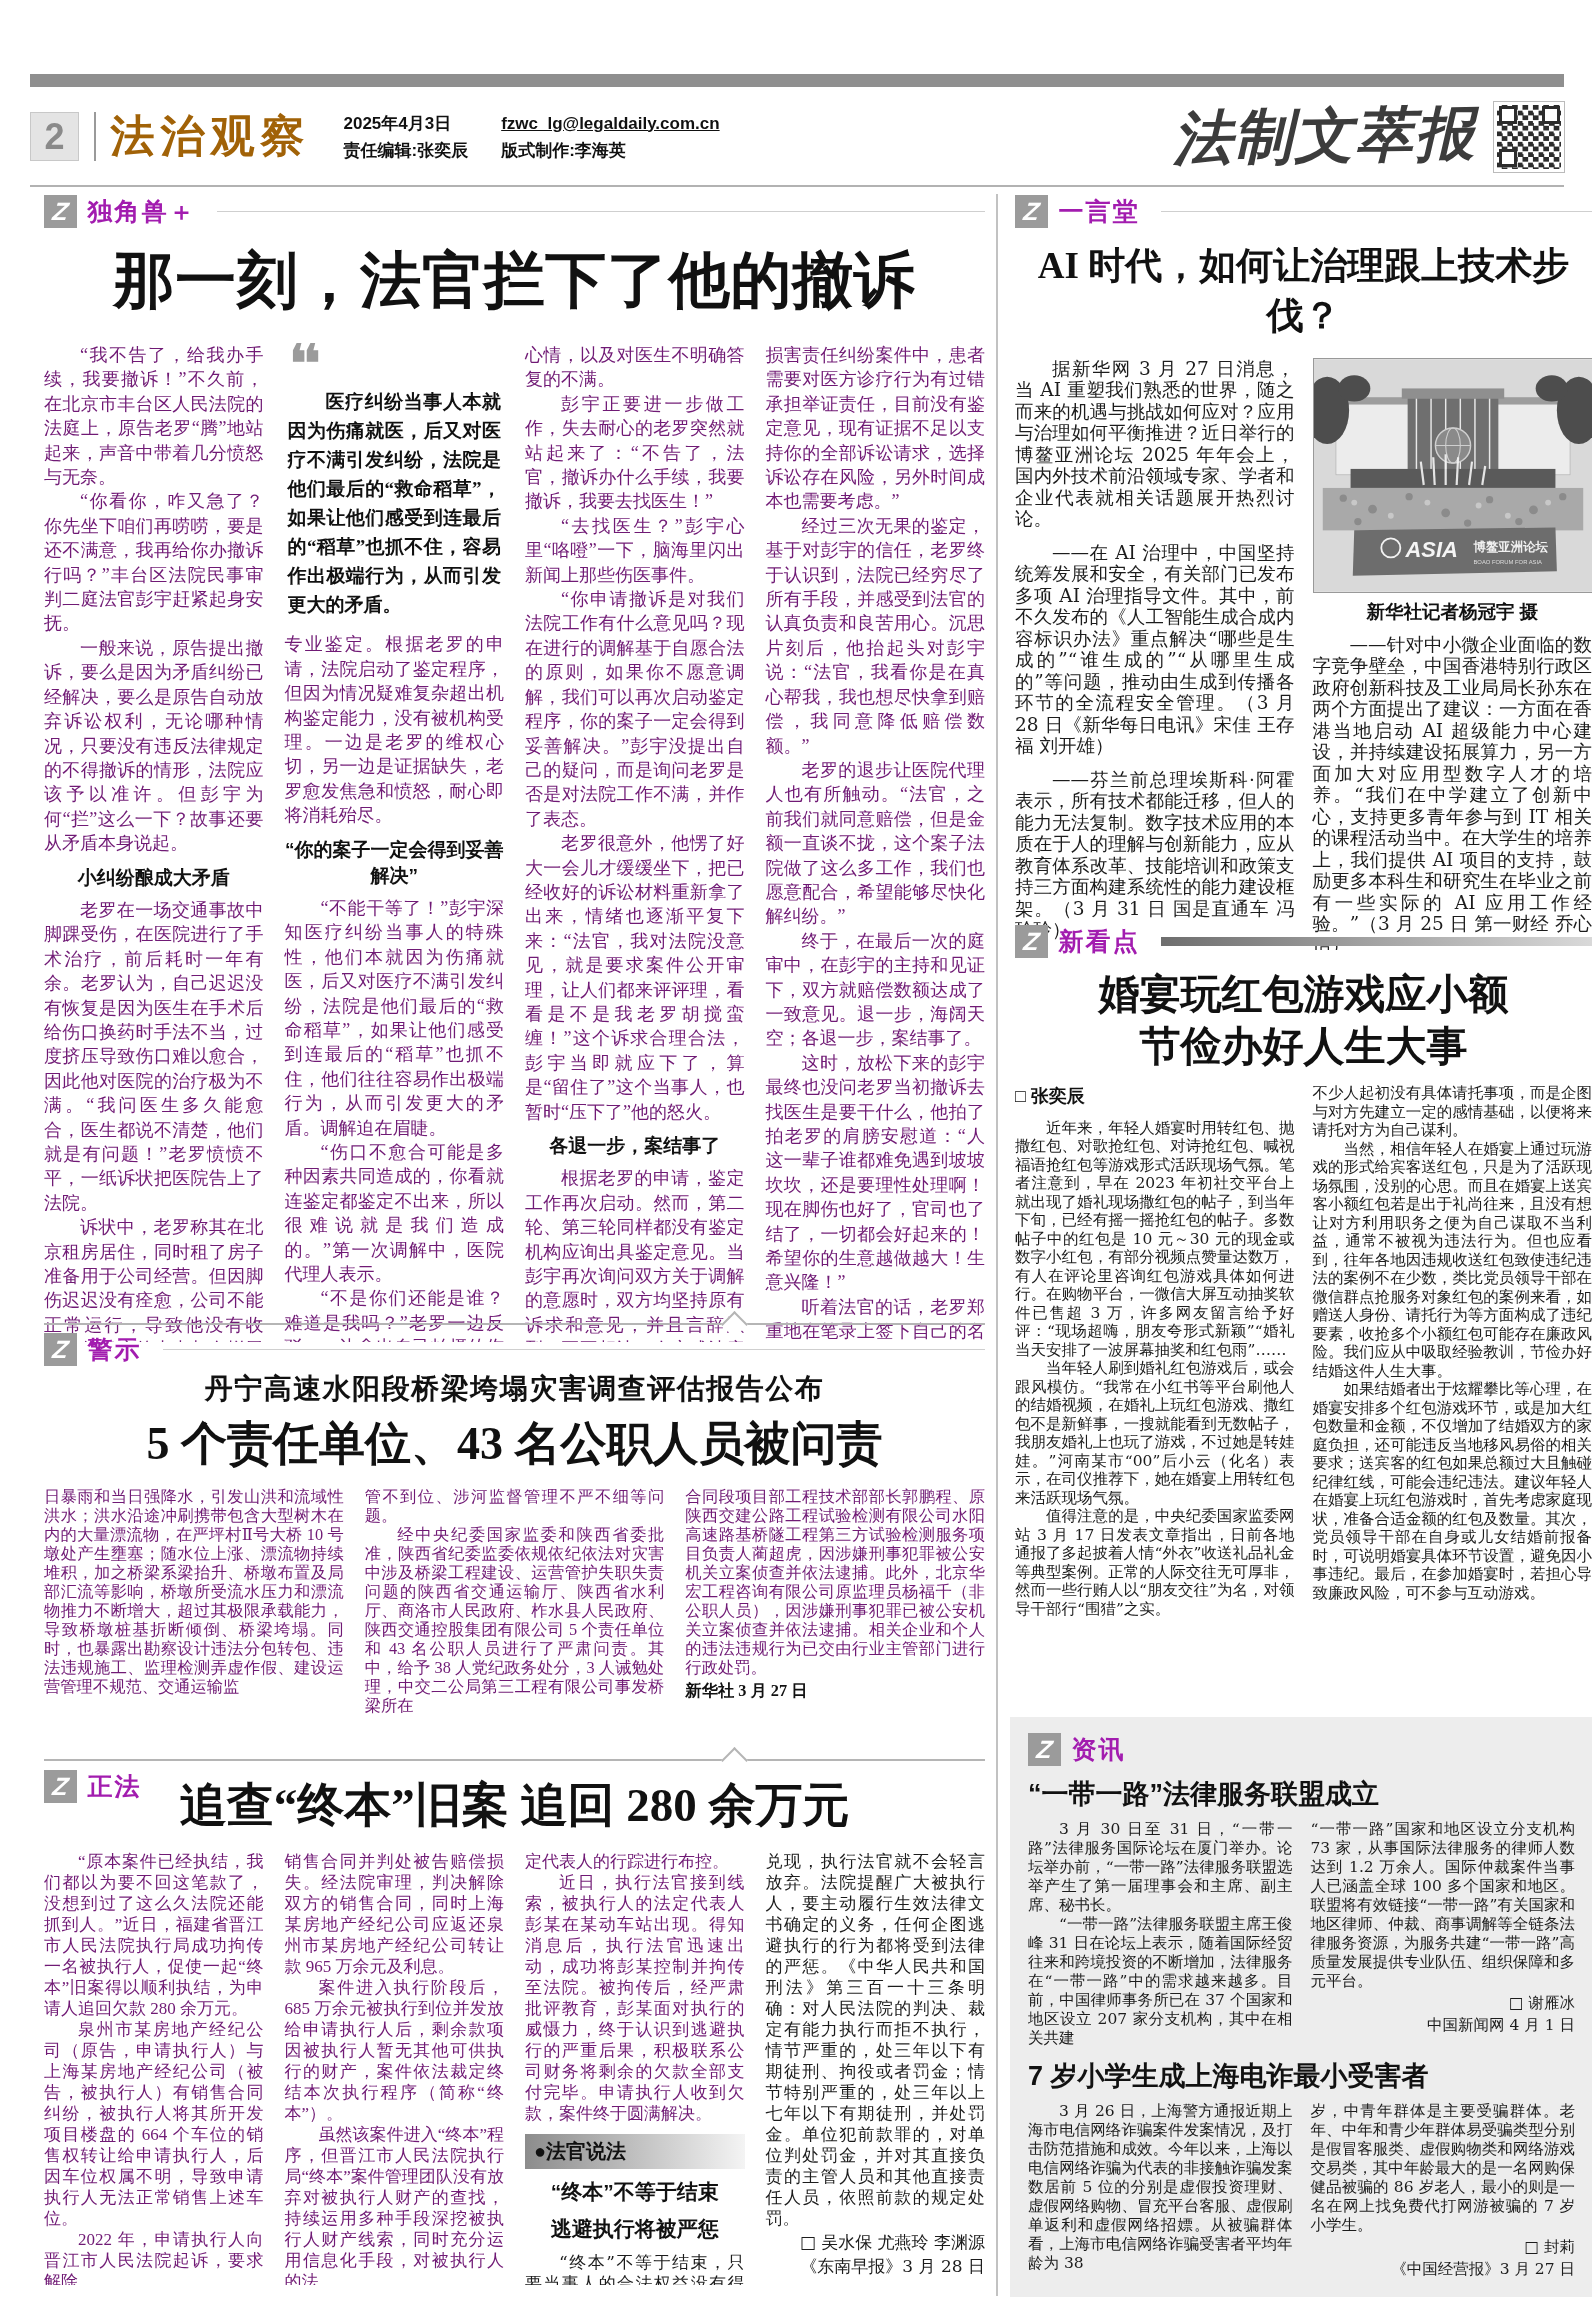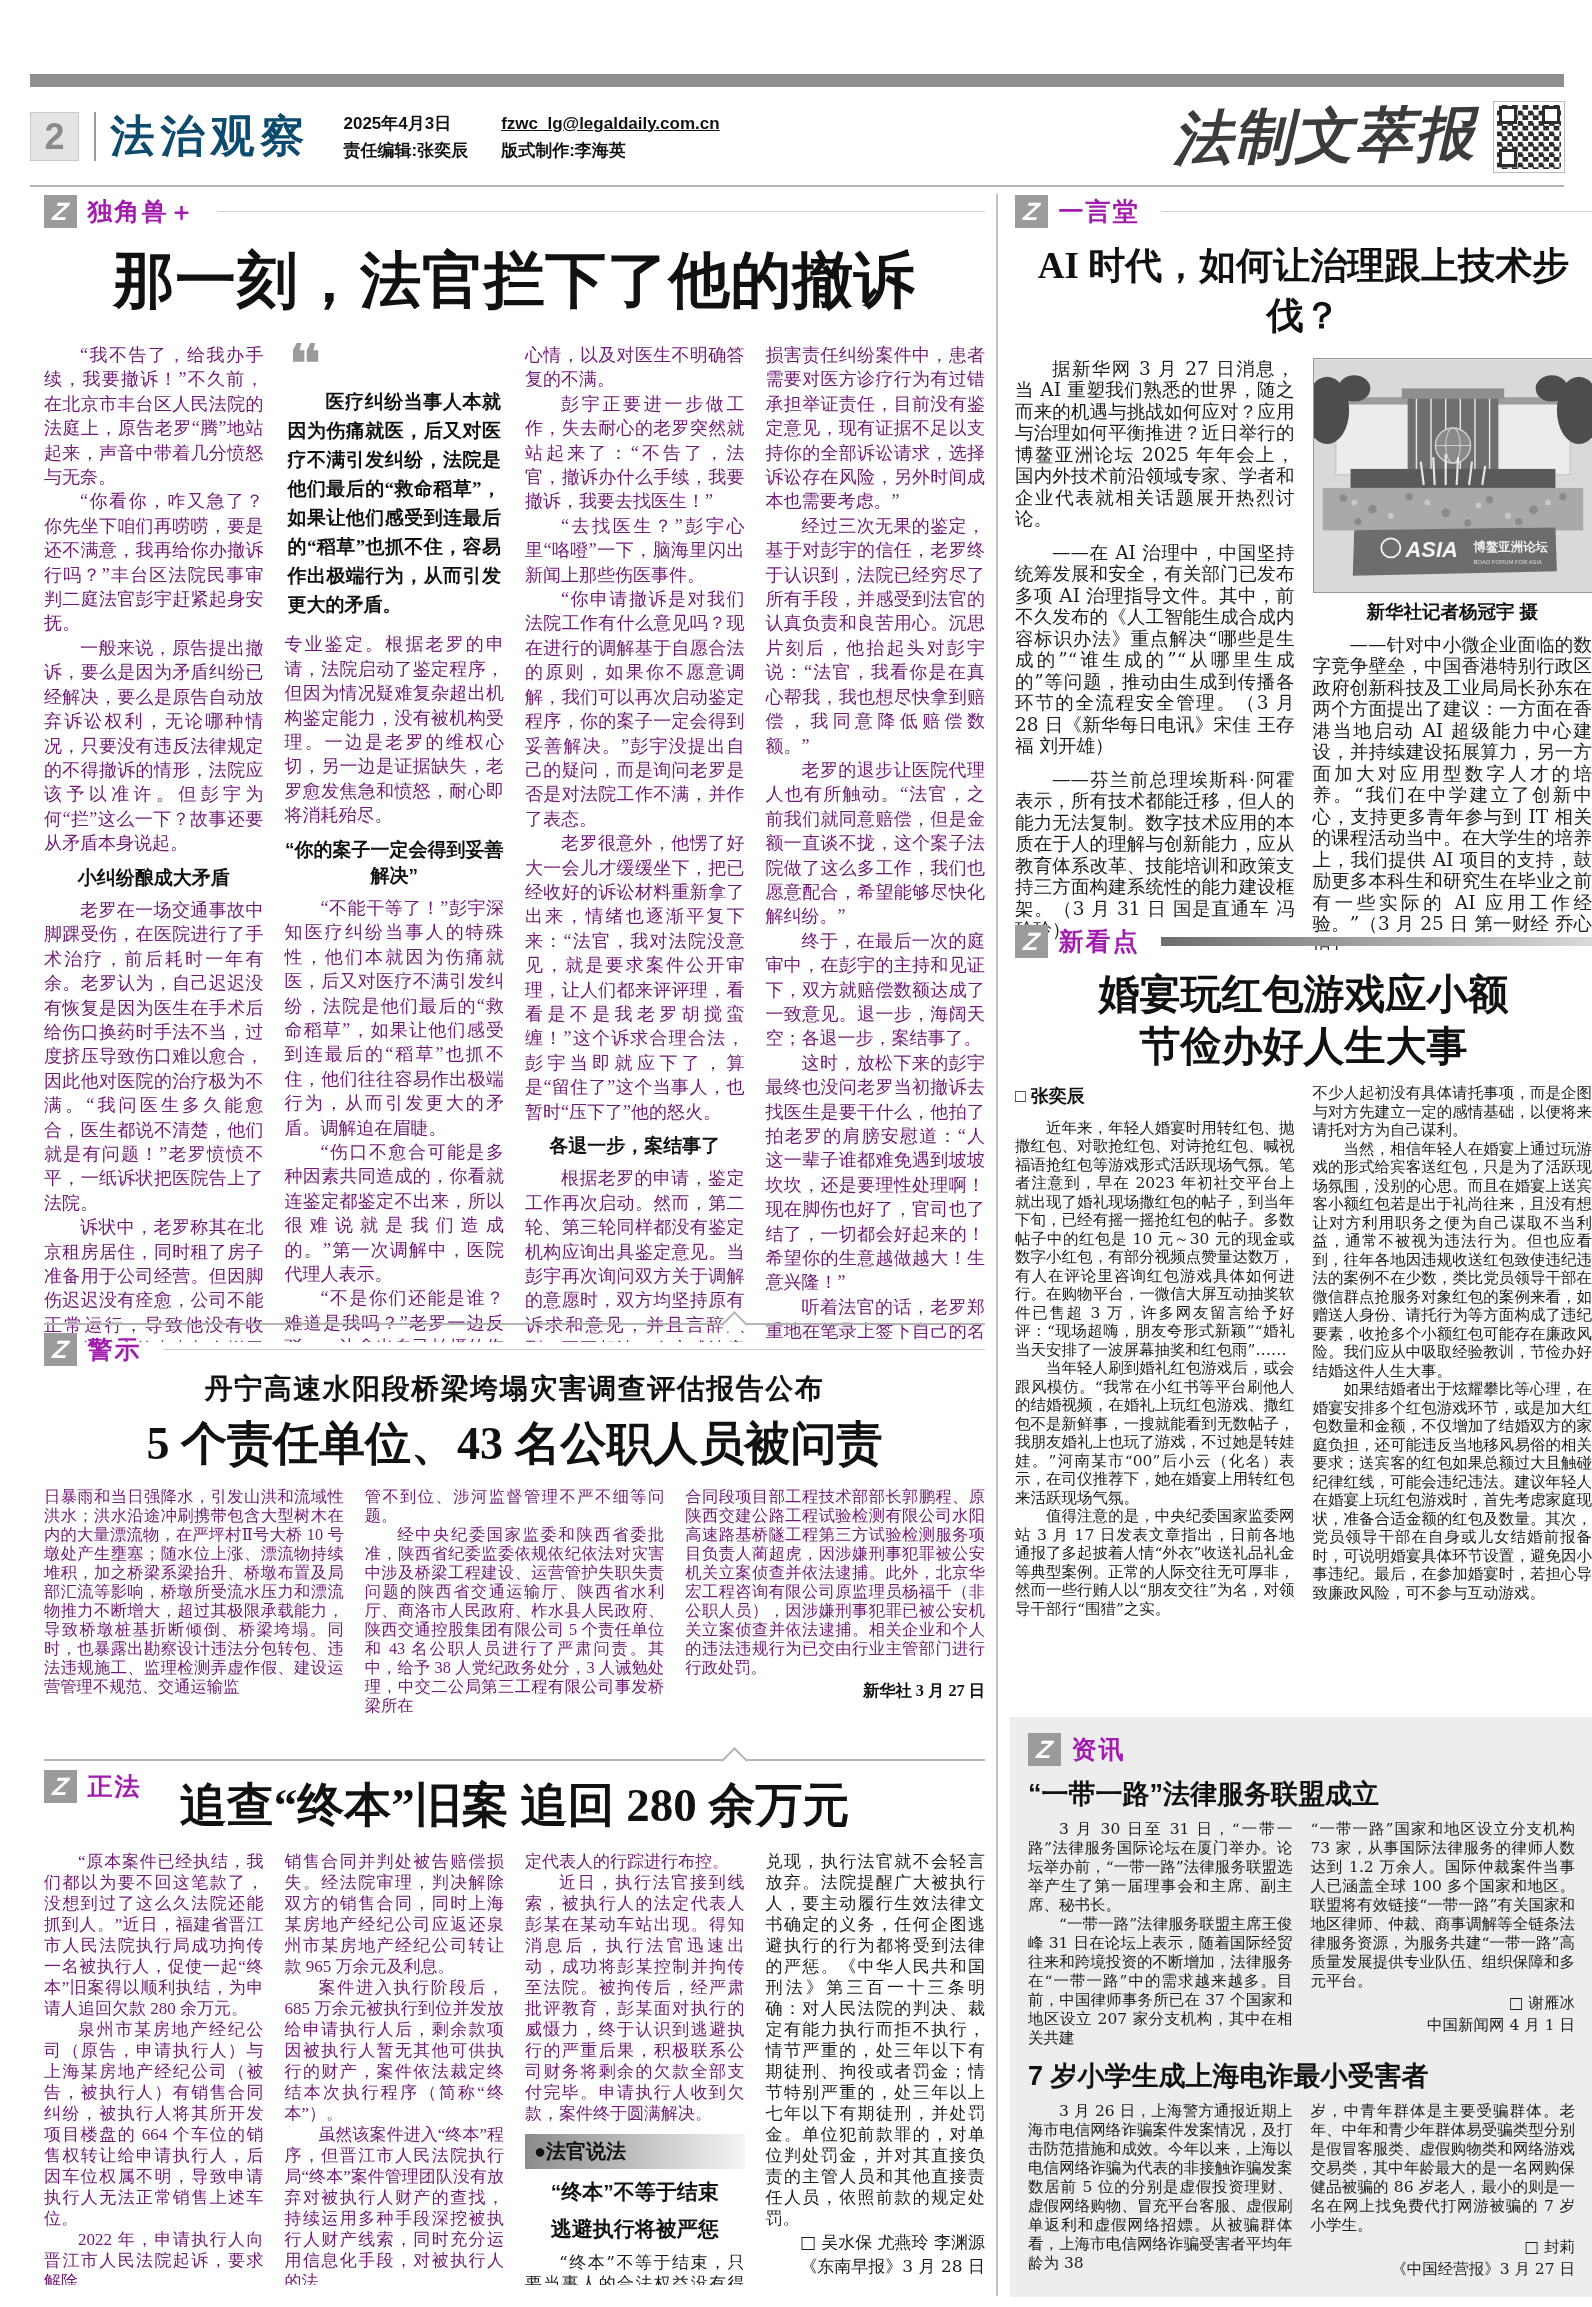"法治观察" .paper-section { color: #0c4a6e -> #a16207 }
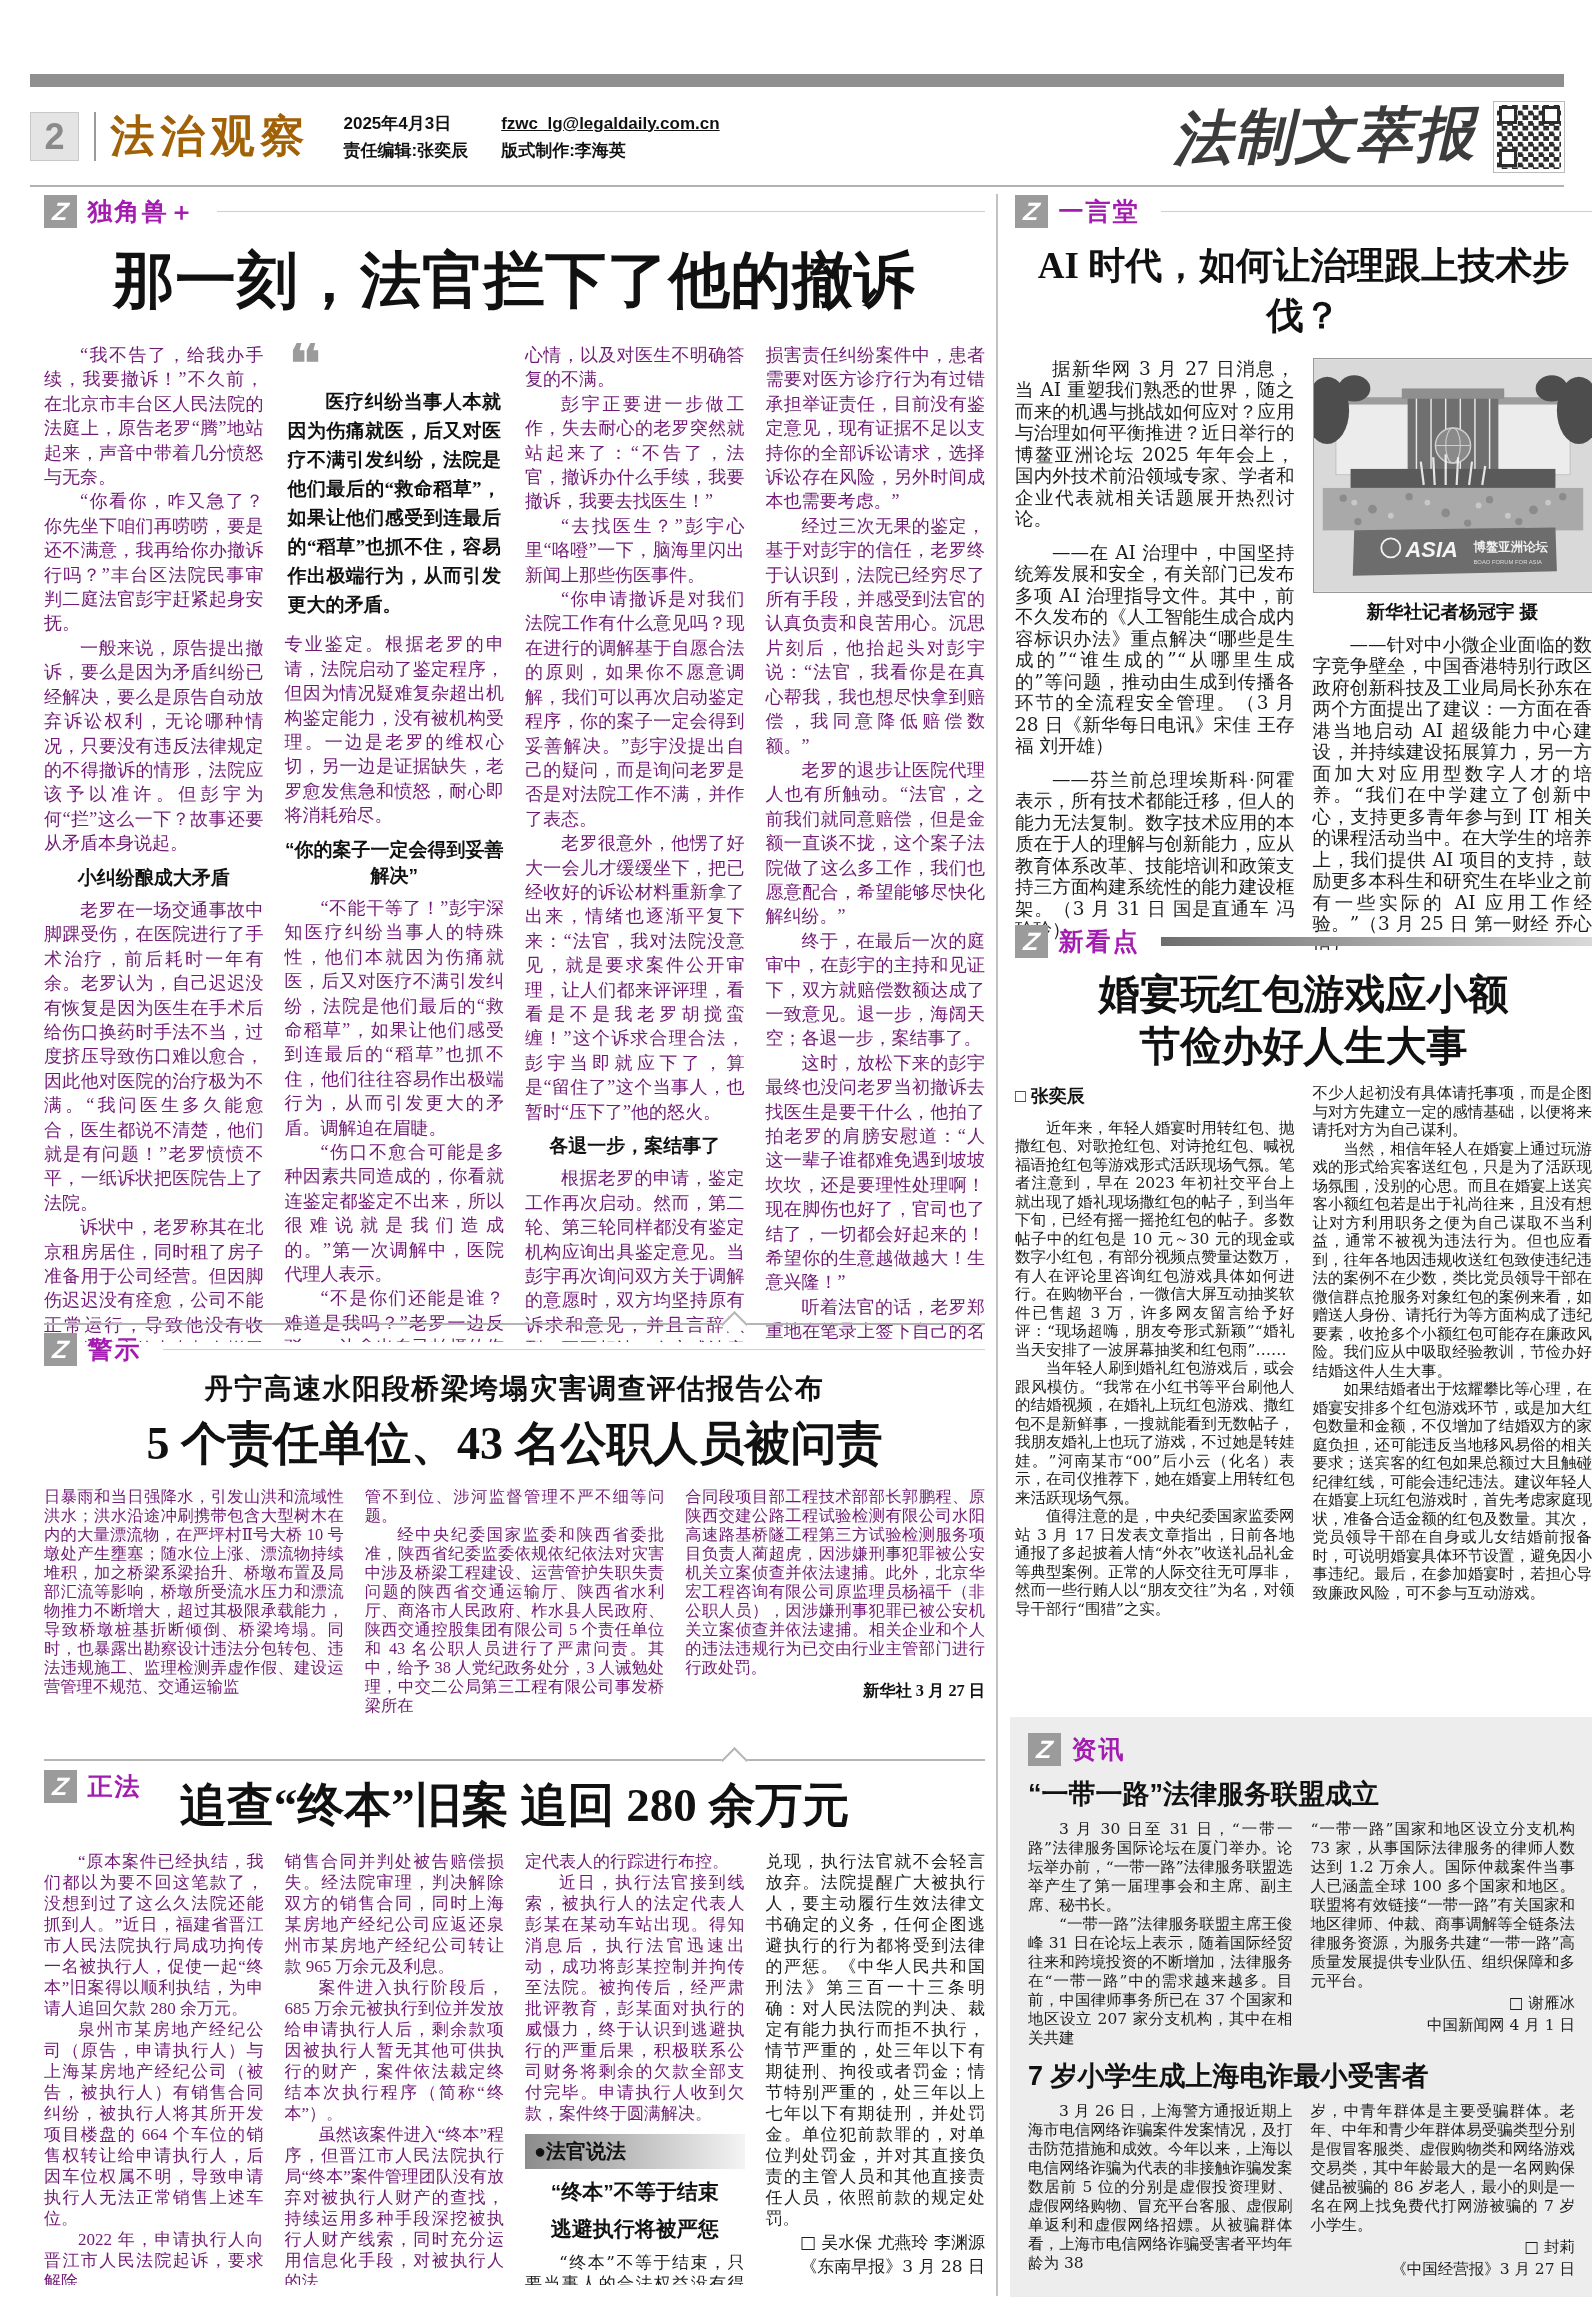"新华社 3 月 27 日" .src { text-align: right -> none }
